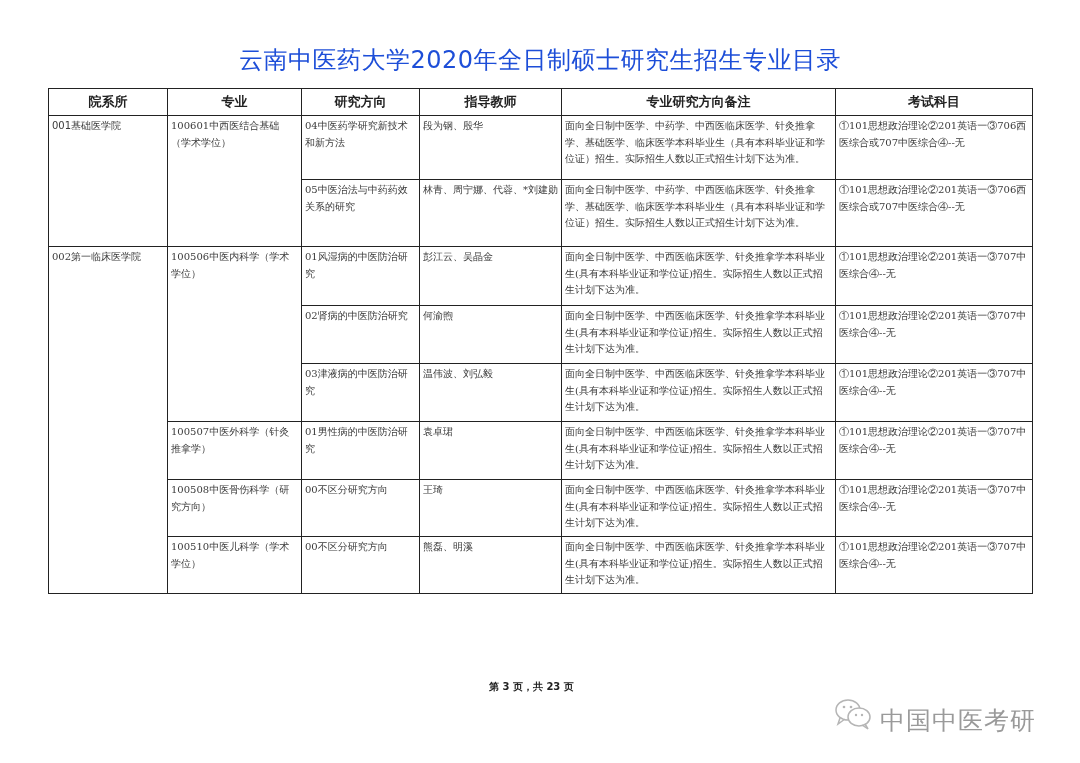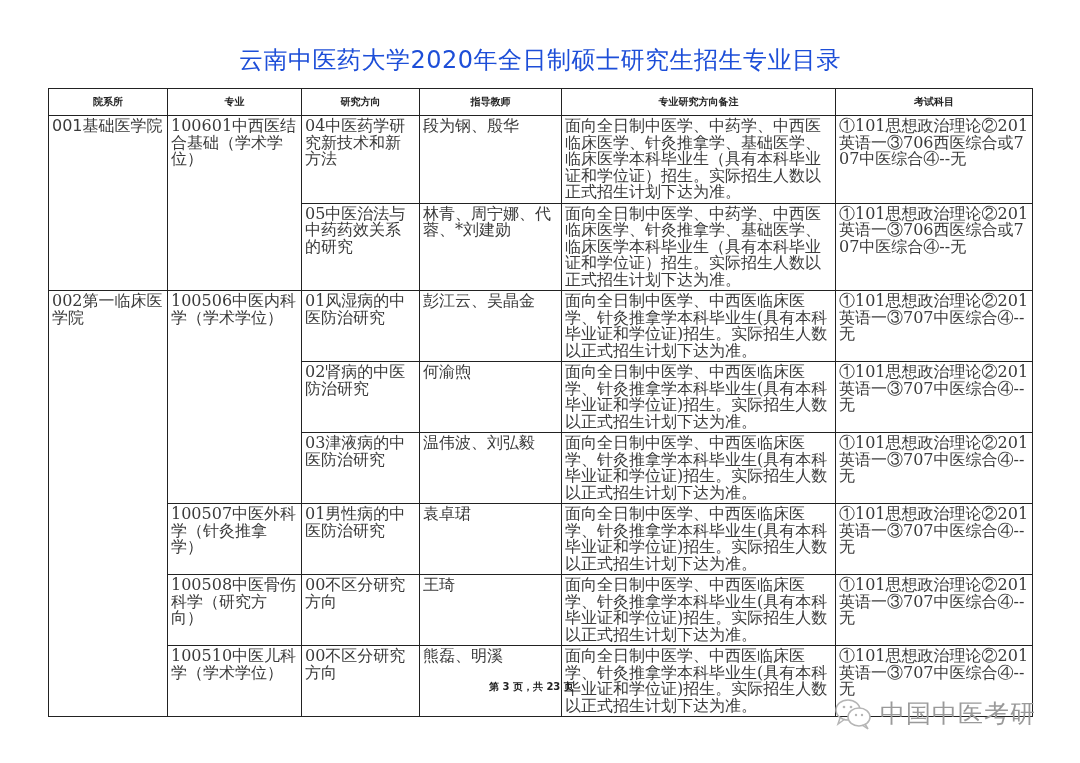"院系所" table.catalog th { font-size: 10px -> 13px }
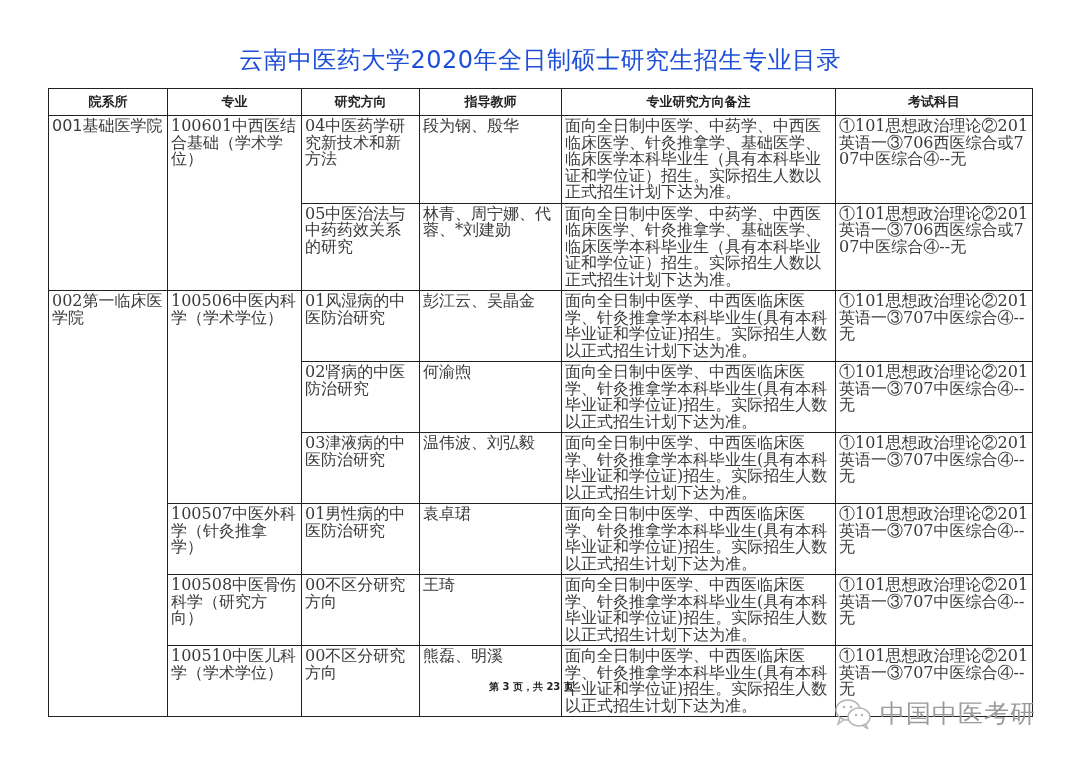"001基础医学院" table.catalog th, table.catalog td { font-size: 16px -> 10px }
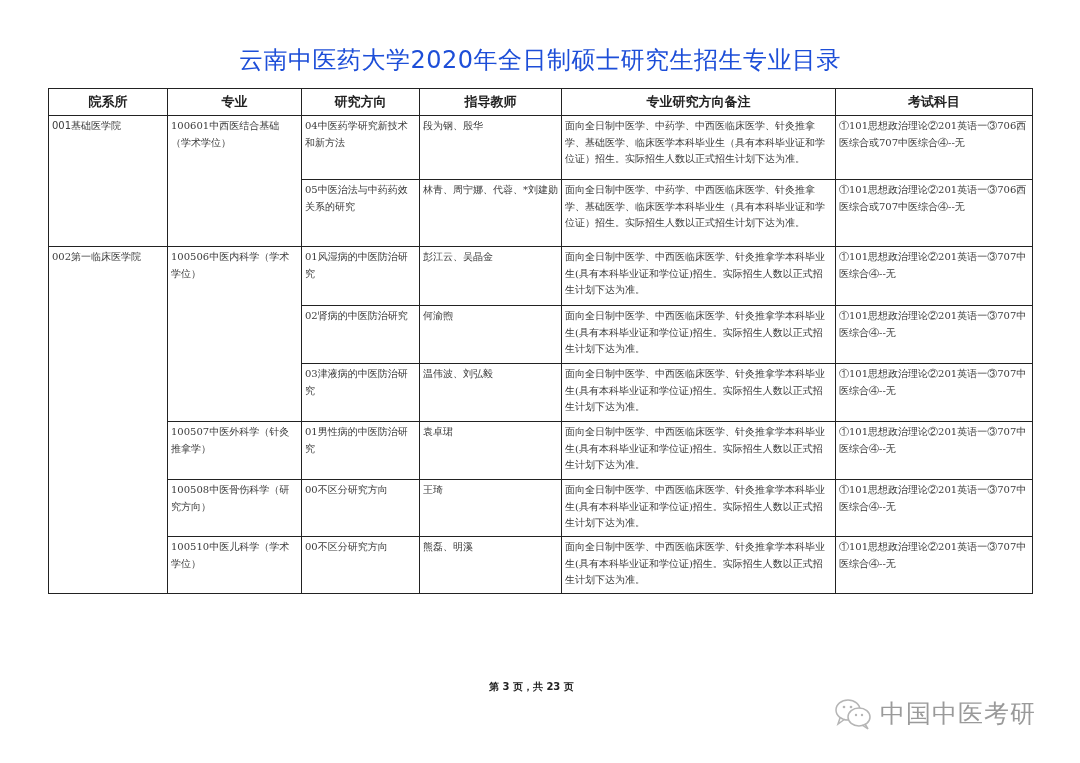"中国中医考研" .watermark { align-items: flex-start -> flex-end }
